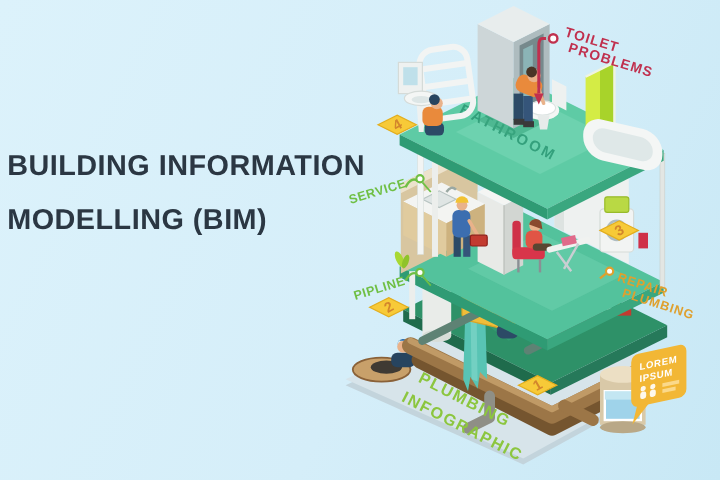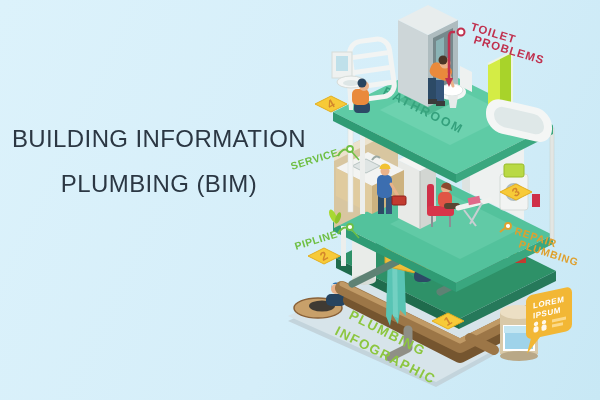"BUILDING INFORMATION" .title { font-weight: normal -> bold; text-align: center -> left }
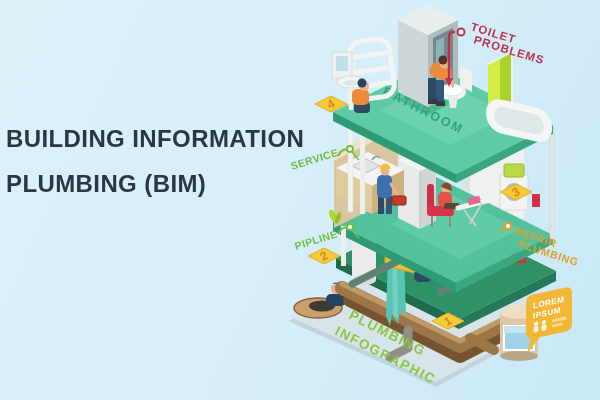"PLUMBING (BIM)" div { text: PLUMBING -> MODELLING }
